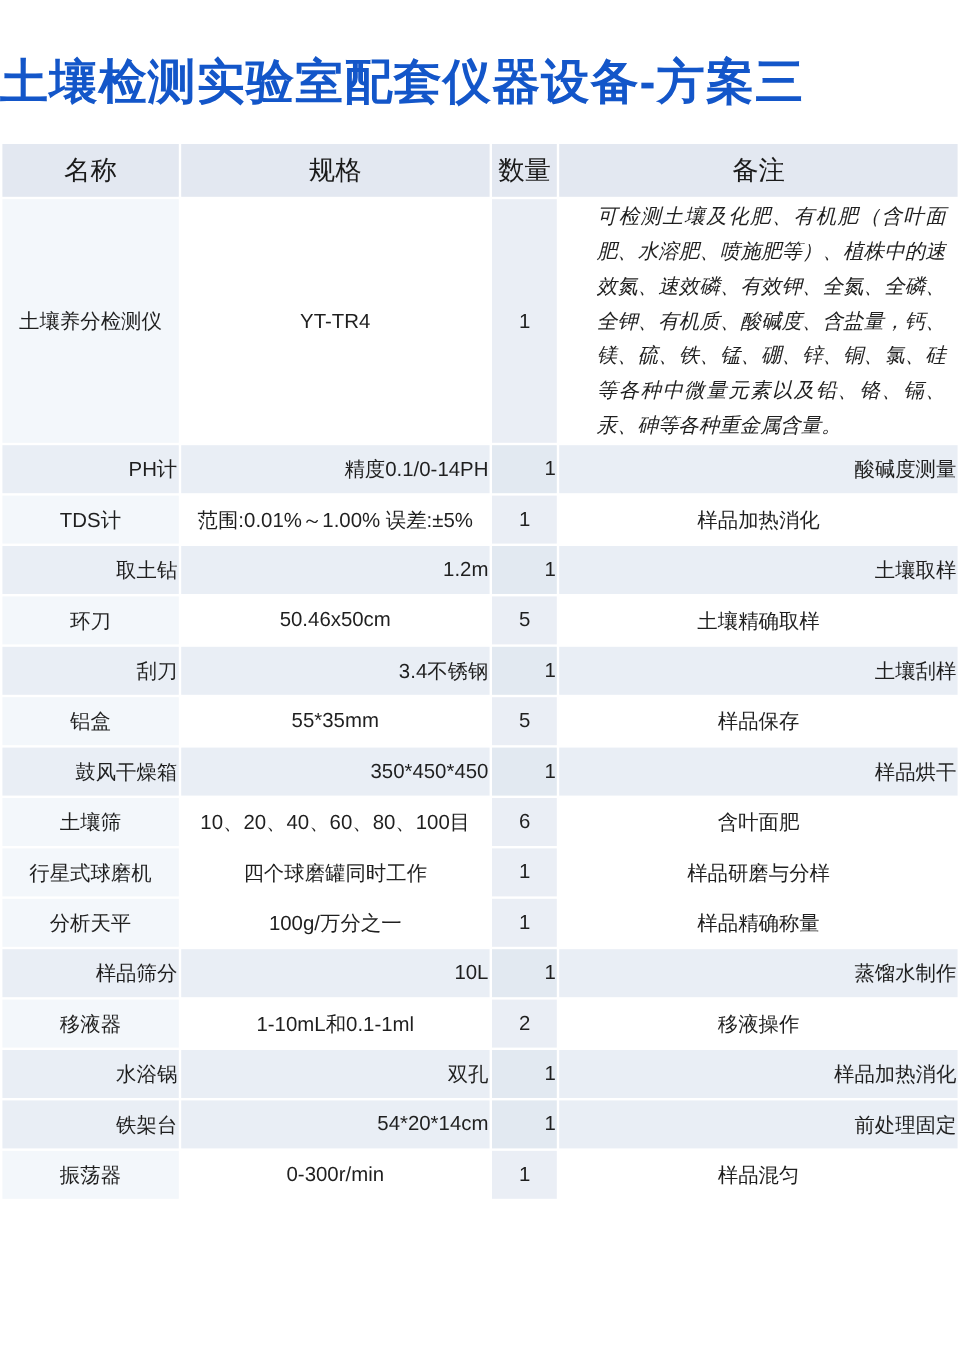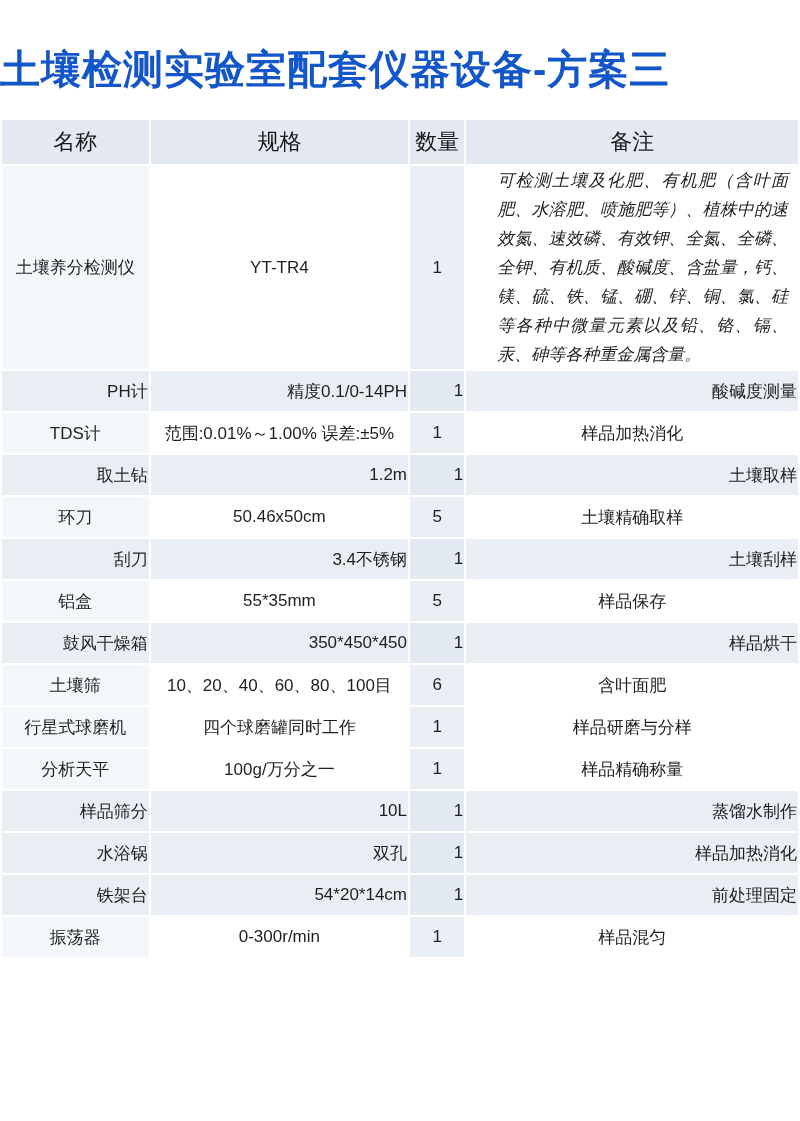"移液器" tr { html: none -> <tr> <td>移液器</td> <td>1-10mL和0.1-1ml</td> <td>2</td> <td>移液操作</td> </tr> }
